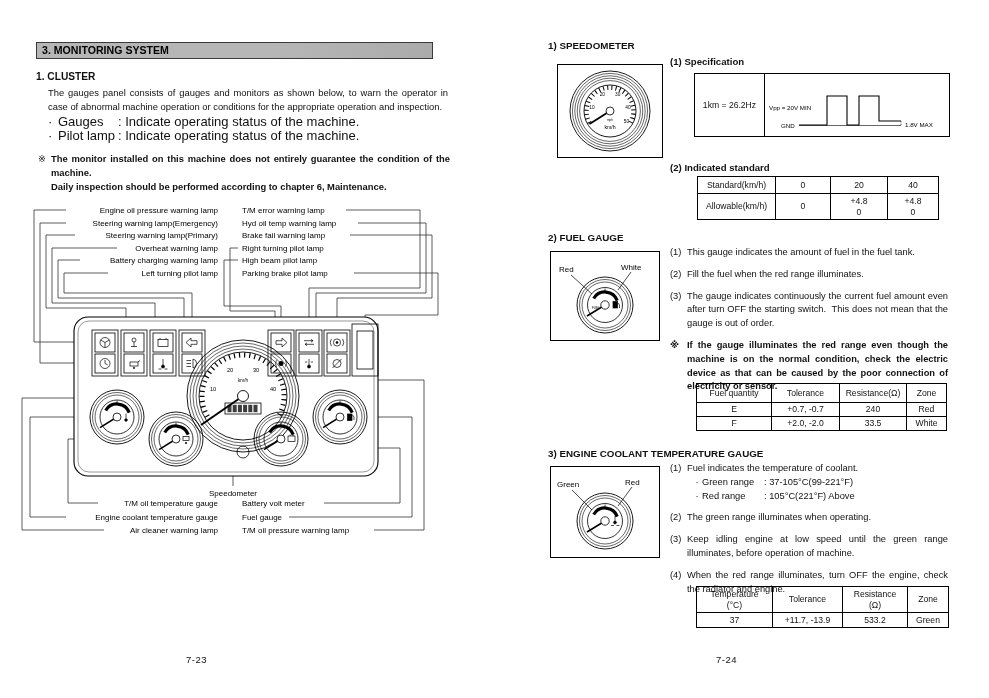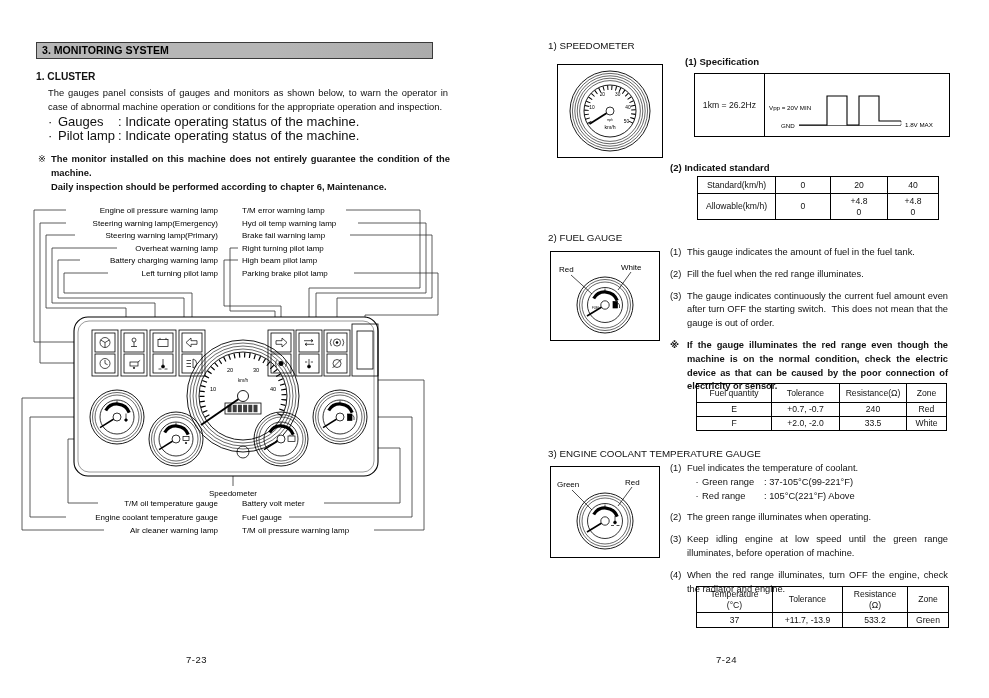"1) SPEEDOMETER" .sec-h { font-weight: normal -> bold }
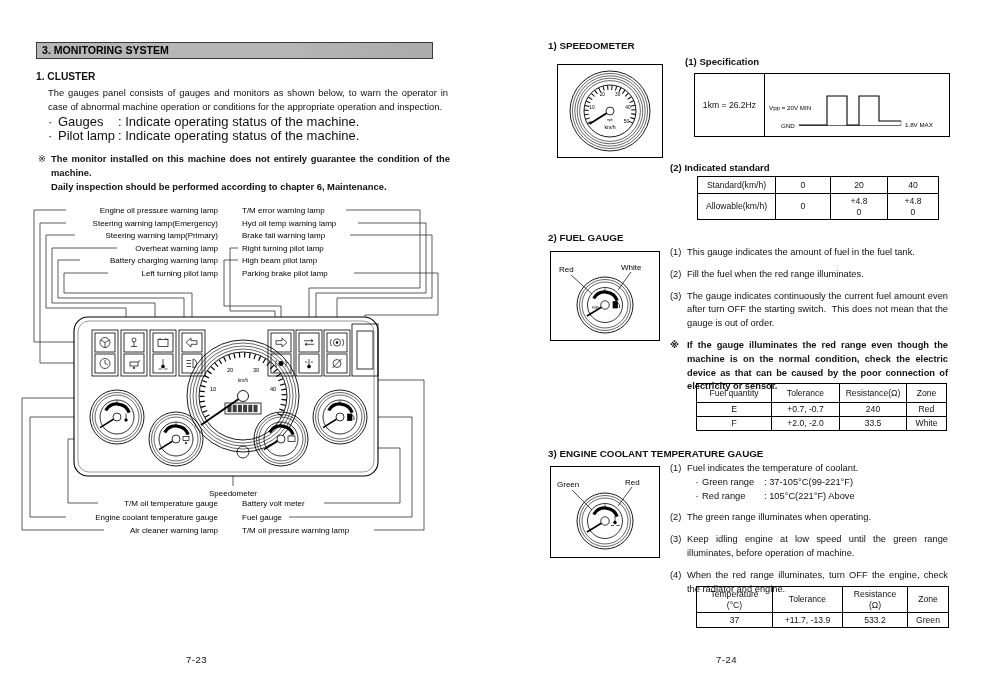"(1) Specification" div.abs { margin-left: 15px -> none }
